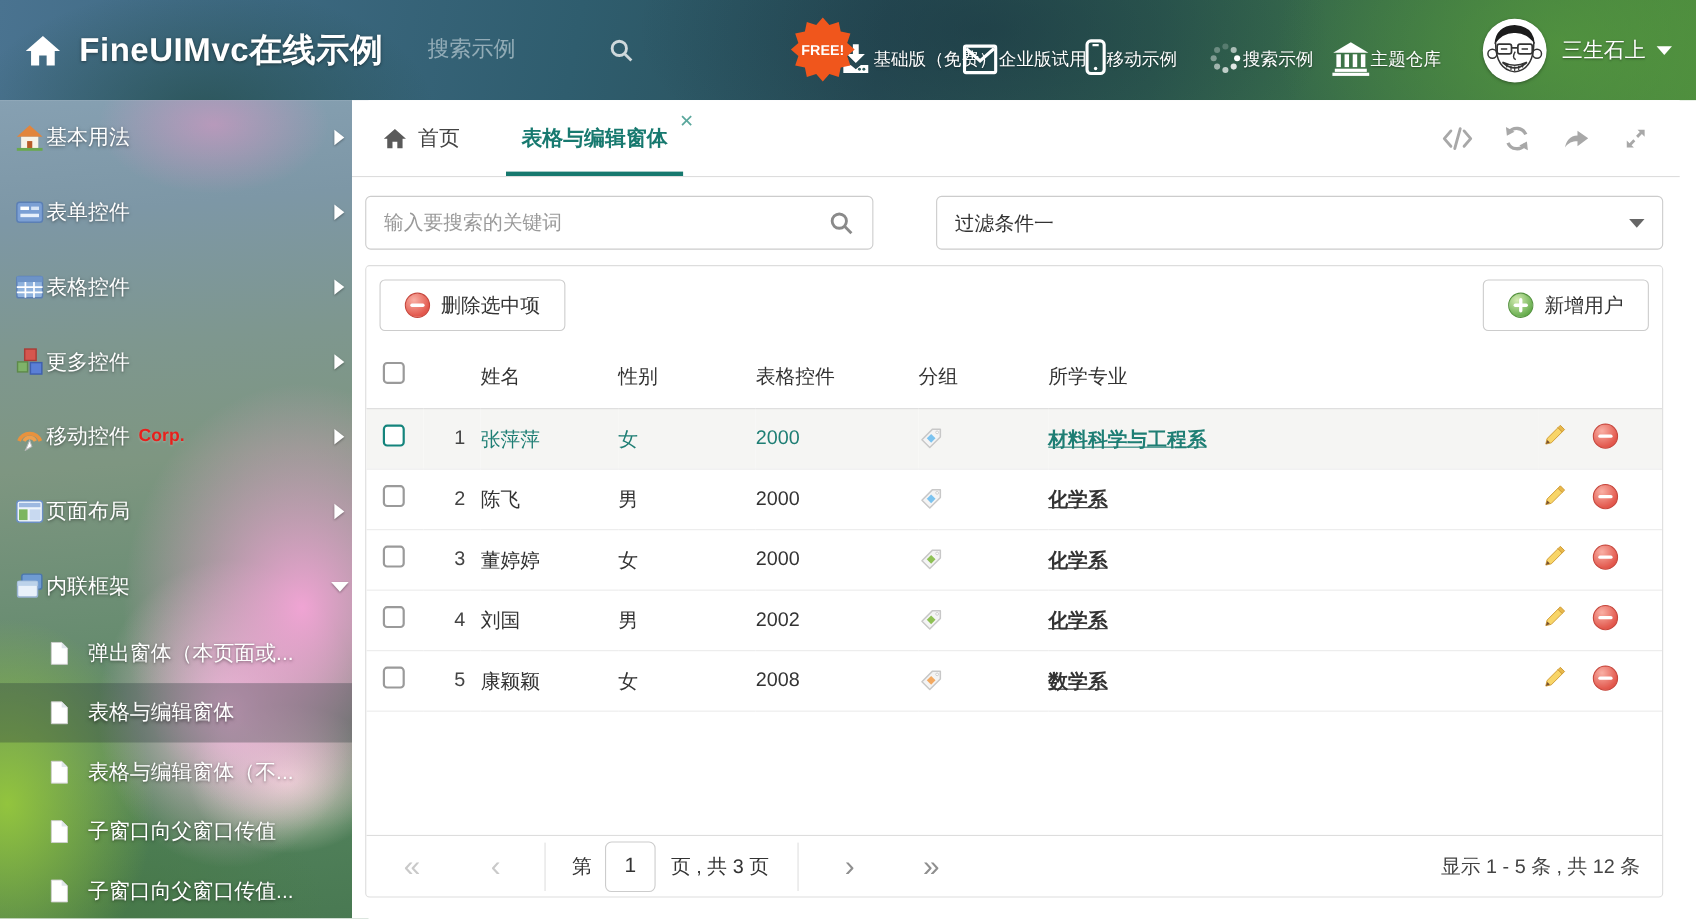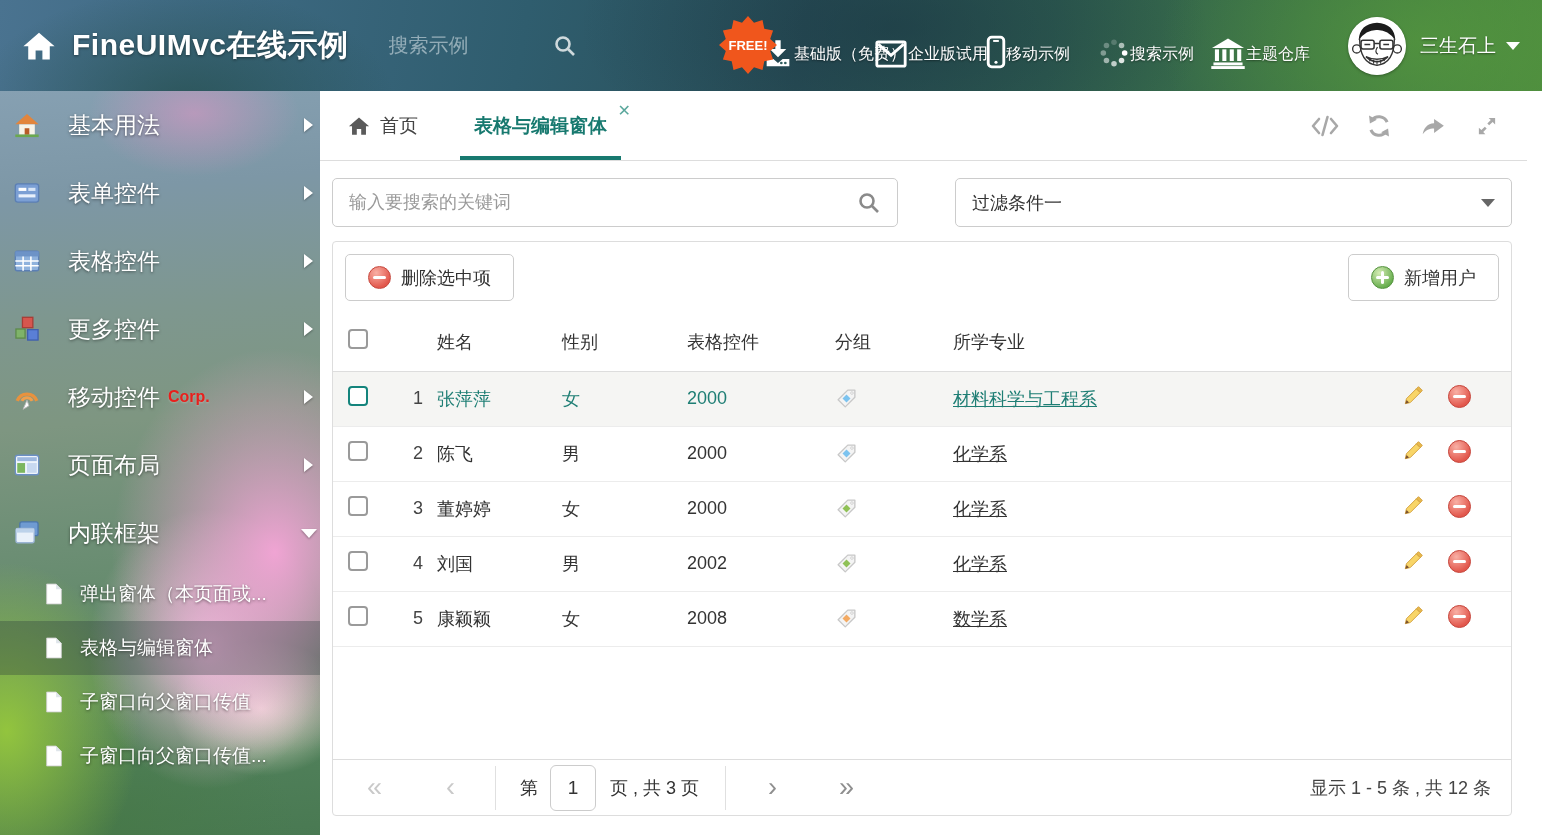"基本用法" .snav-item .slabel { font-size: 23px -> 19px; margin-left: 28px -> 2px }
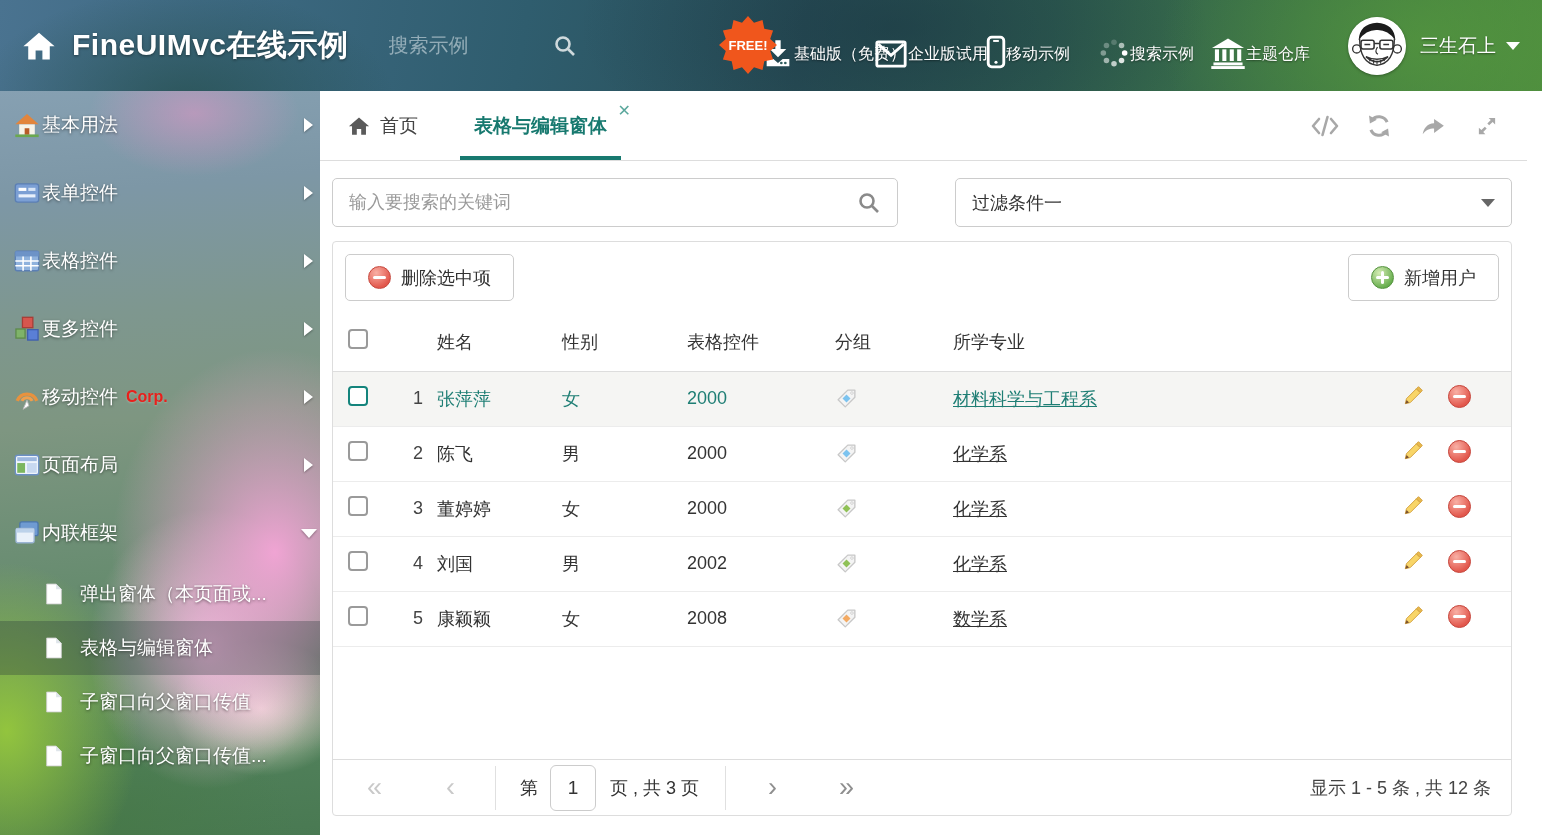"输入要搜索的关键词" .field-search { width: 566px -> 462px }
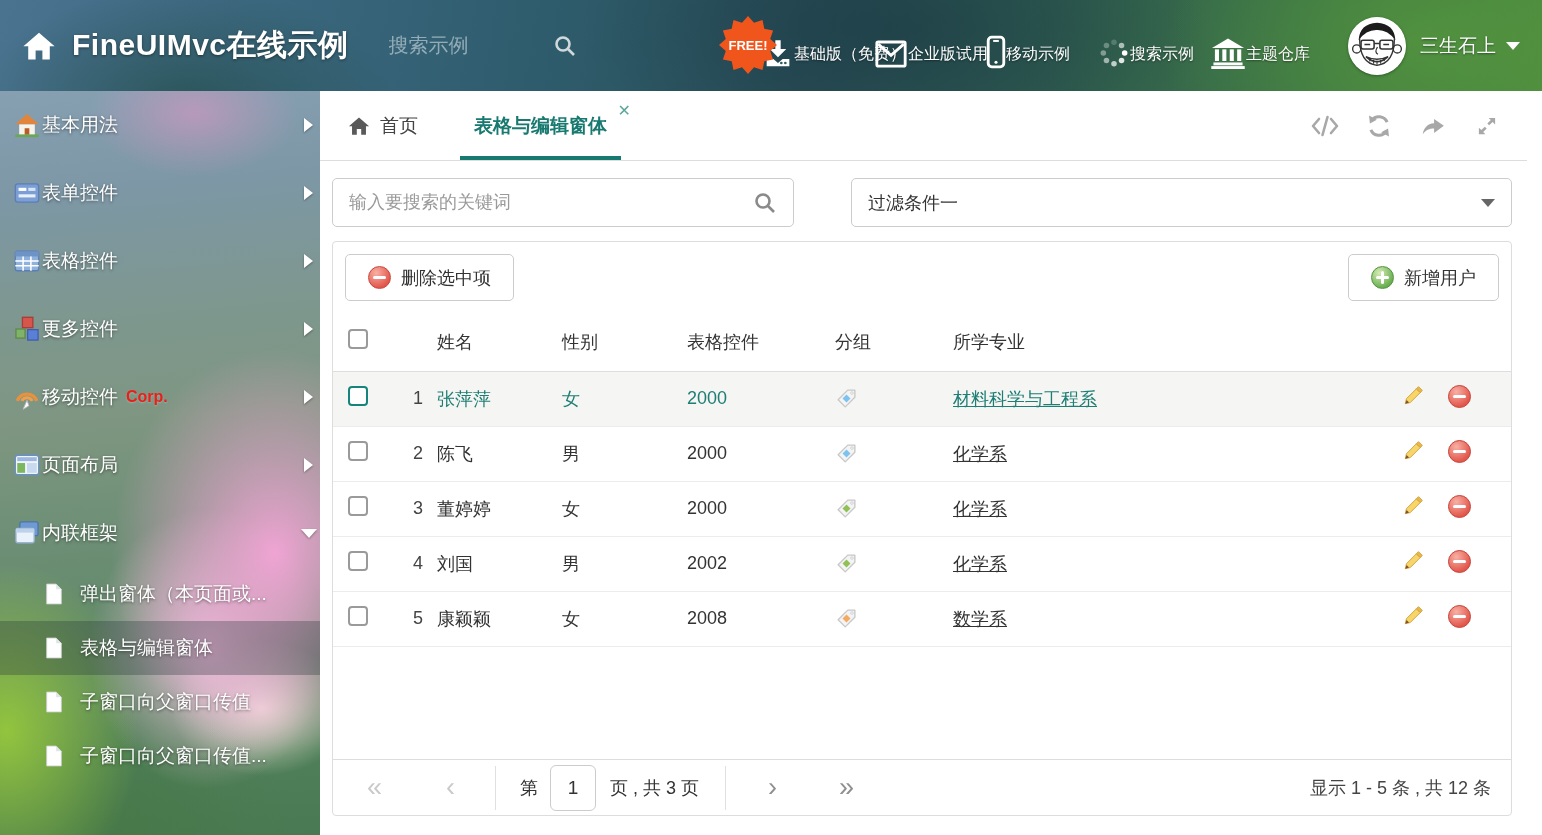"材料科学与工程系" a.cell-link { font-weight: none -> bold }
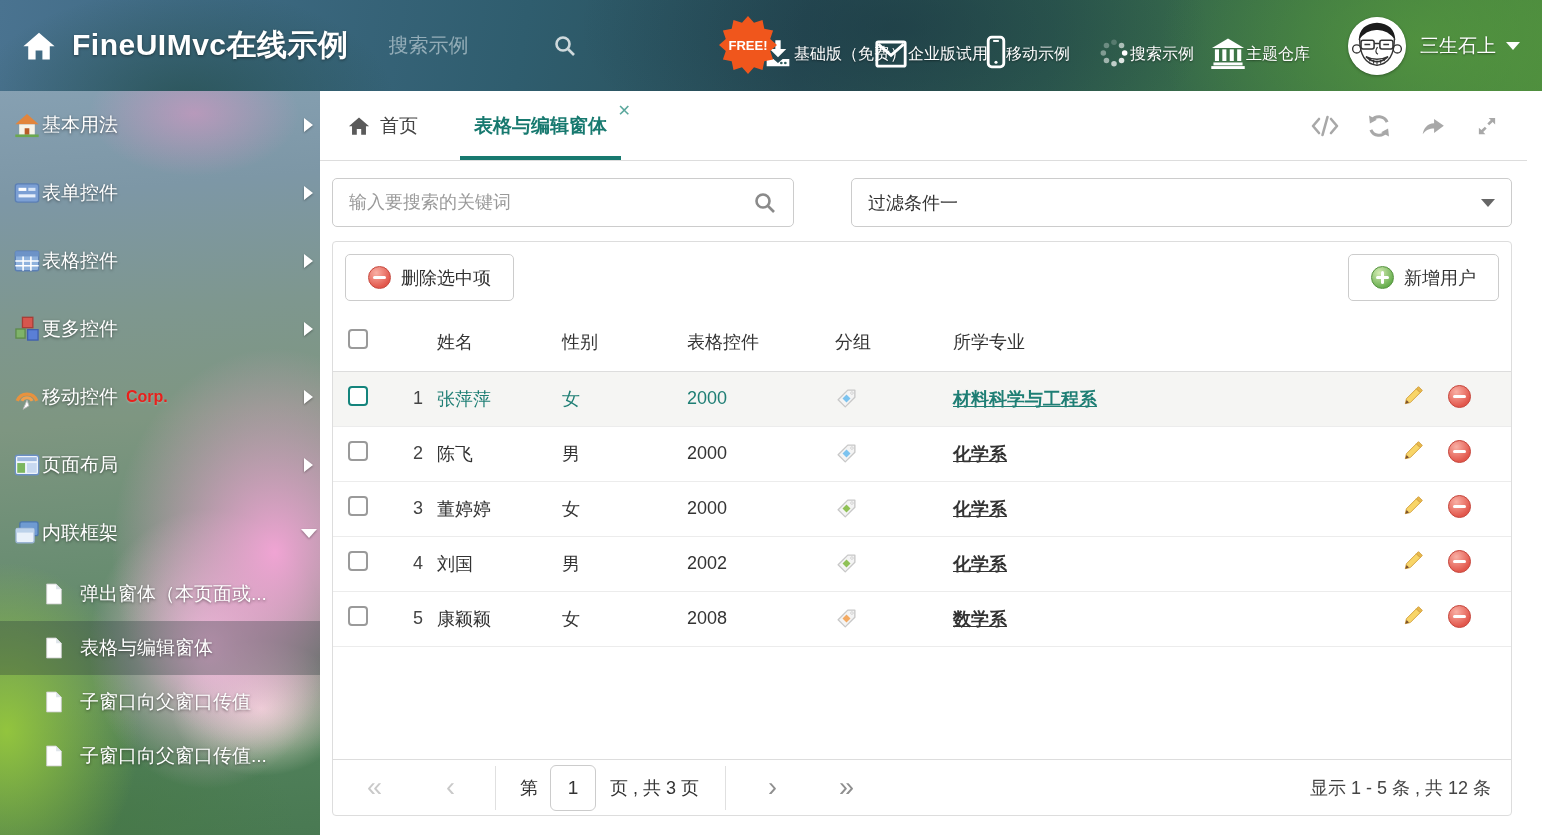"表格与编辑窗体（不..." div.snav-child { html: none -> <div> <svg> <path></path> <path></path> </svg> <span>表格与编辑窗体（不...</span> </div> }
